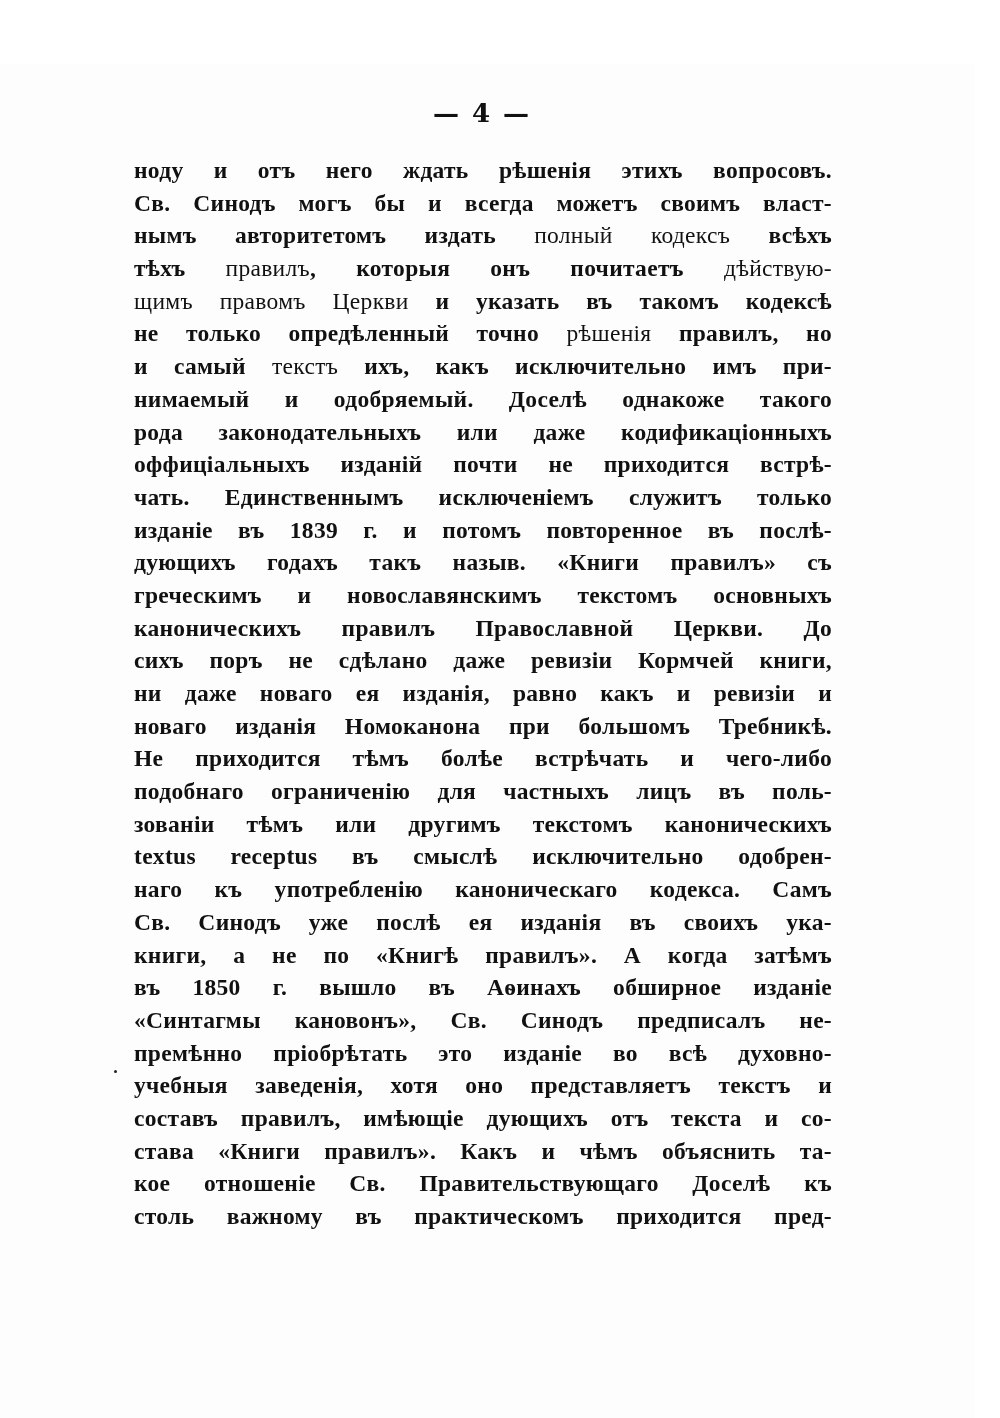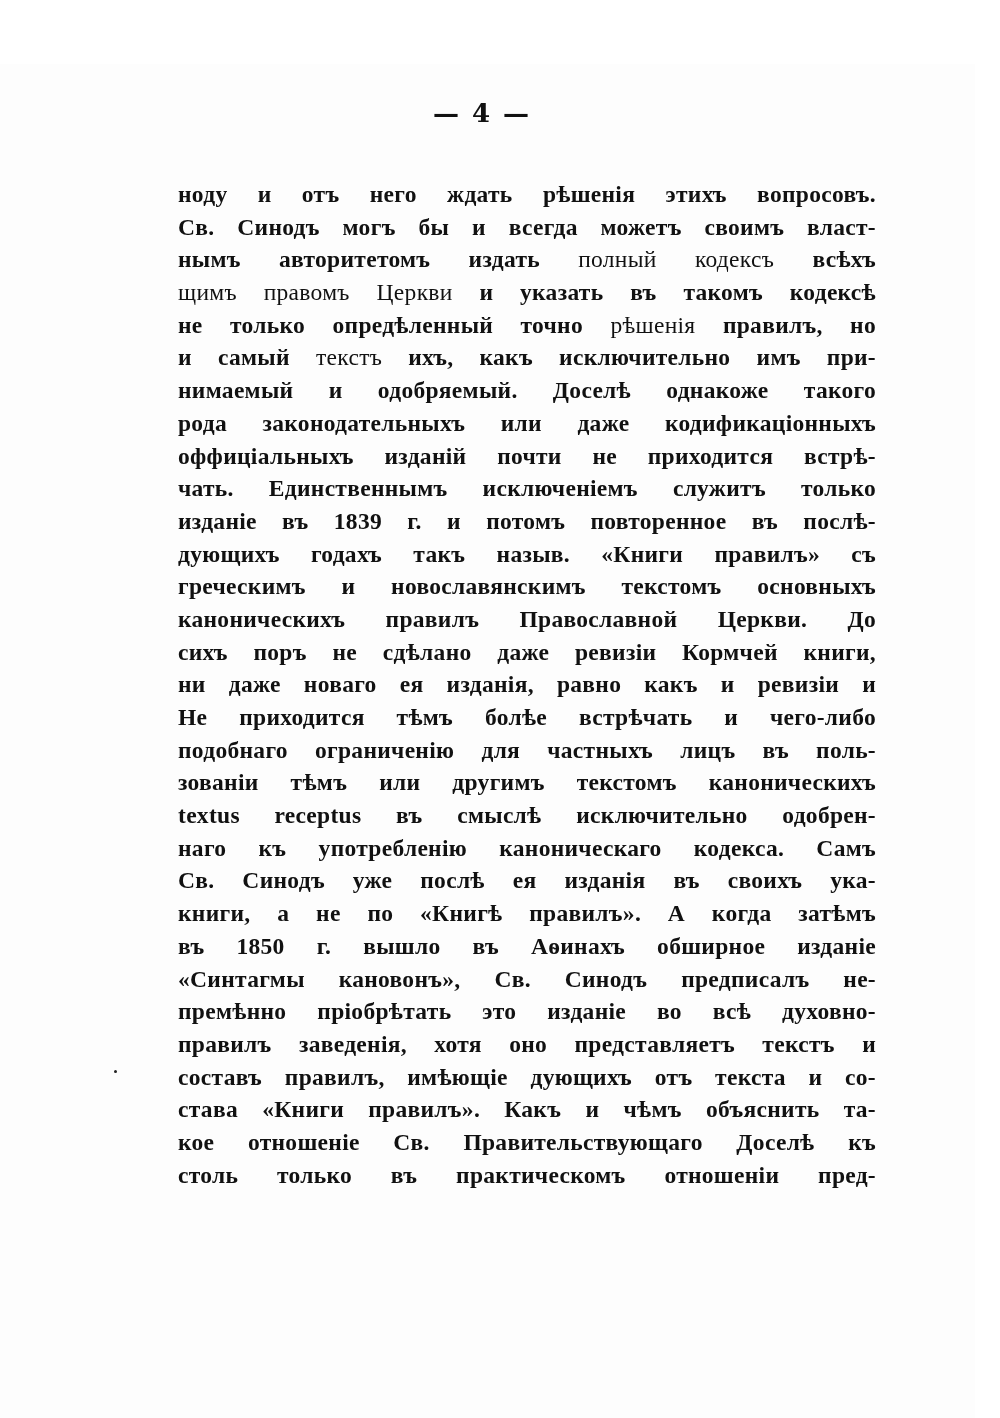"ноду и отъ него ждать" .text-column { margin-left: 44px -> none; top: 178px -> 154px }
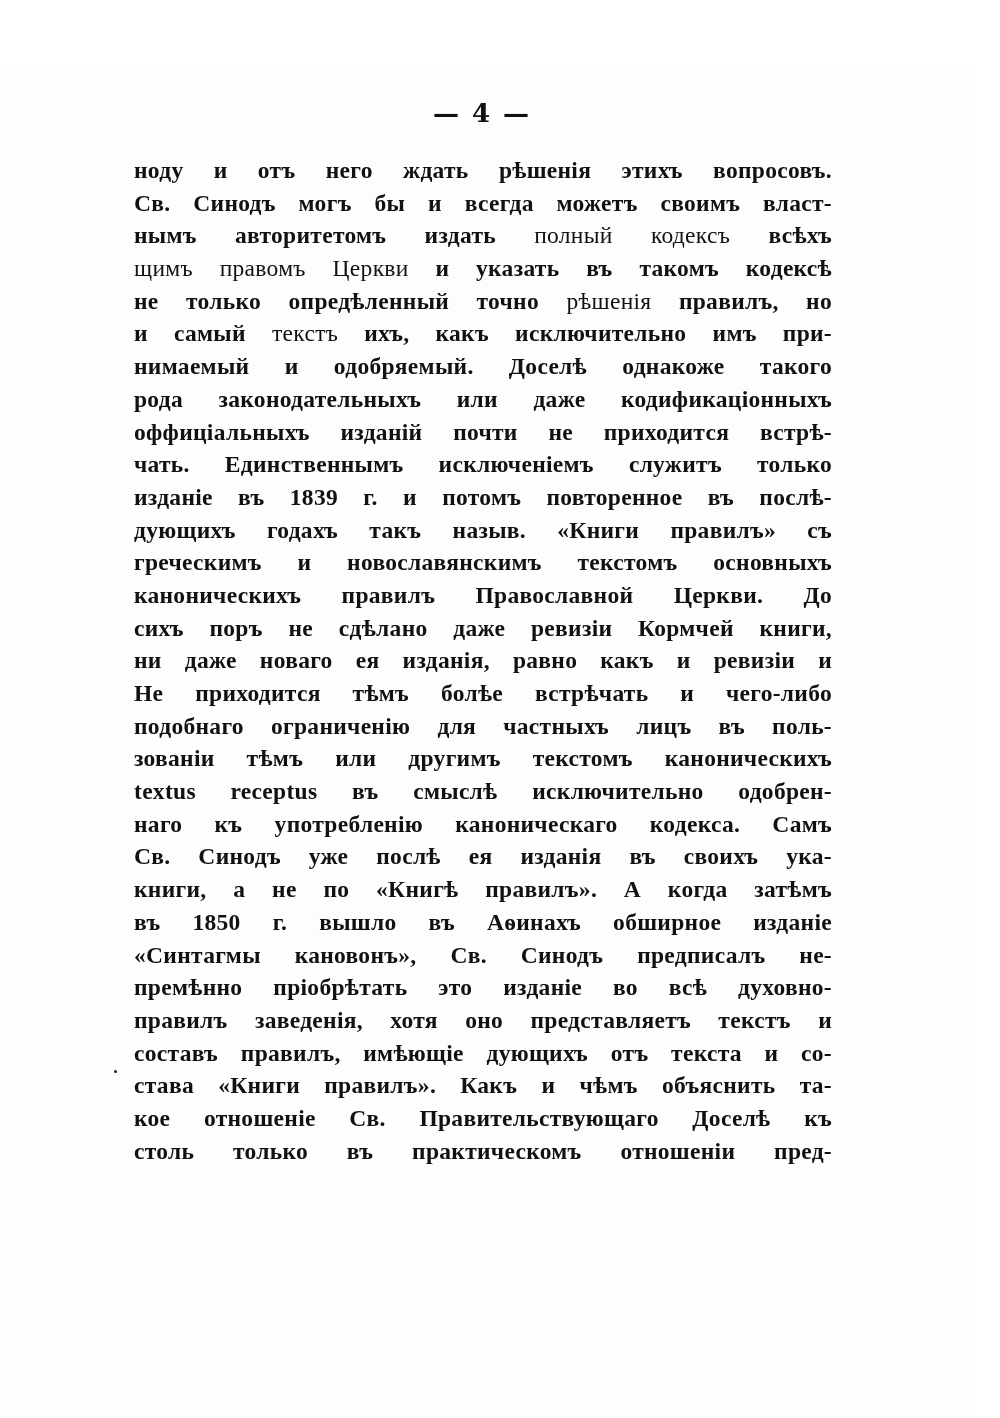"тѣхъ правилъ, которыя онъ почитаетъ" div.line { html: none -> <div>тѣхъ <span>правилъ</span>, которыя онъ почитаетъ <span>дѣйствую-</span></div> }
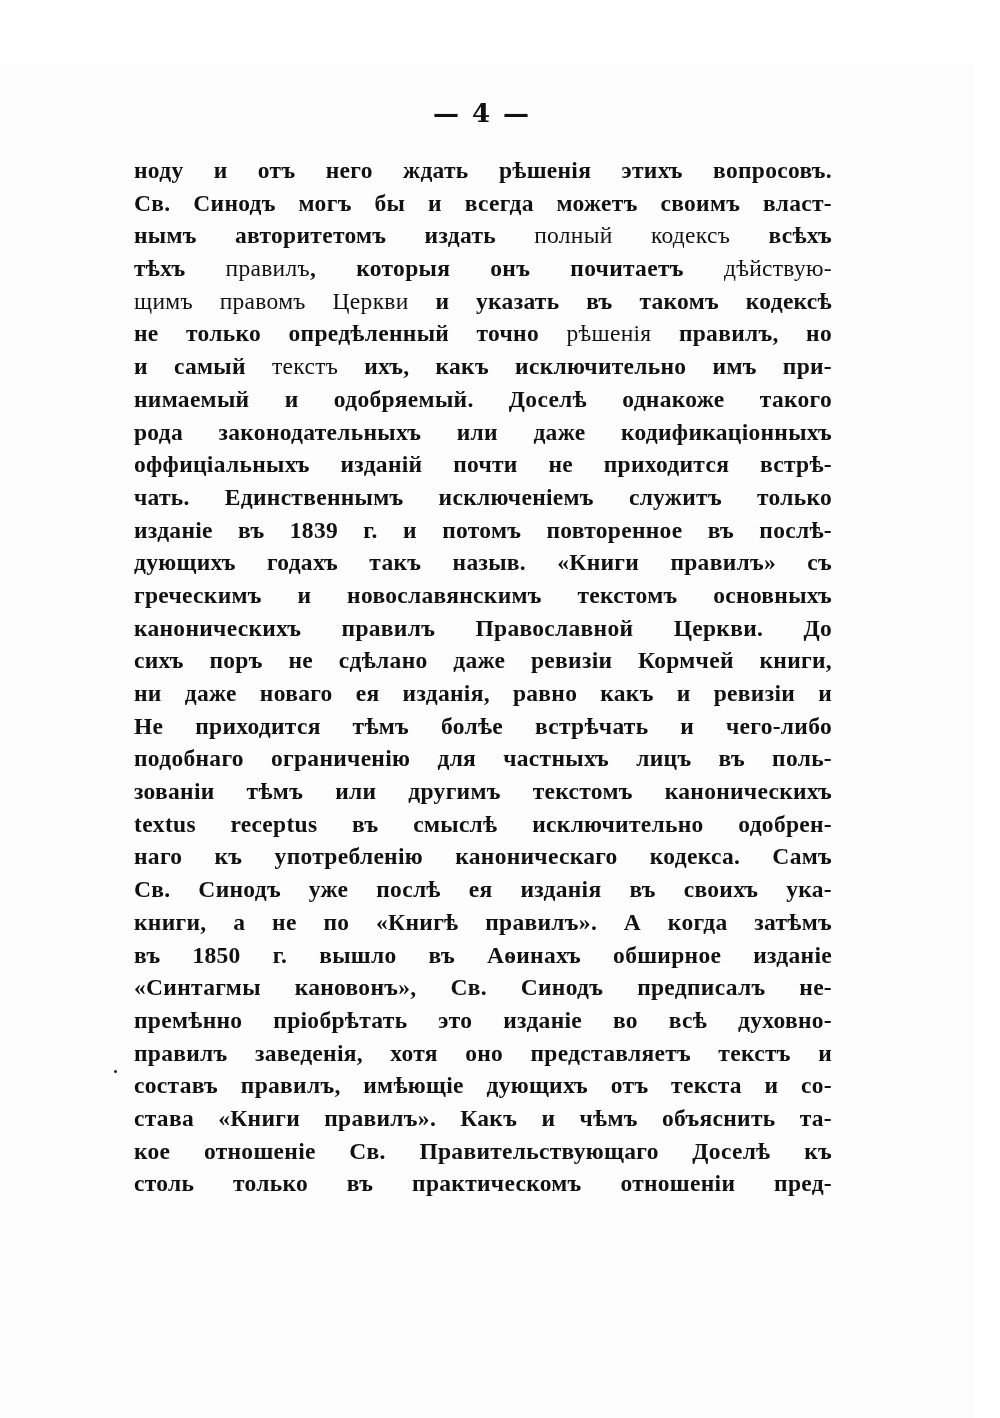"новаго изданія Номоканона при большомъ" div.line { html: none -> <div>новаго изданія Номоканона при большомъ Требникѣ.</div> }
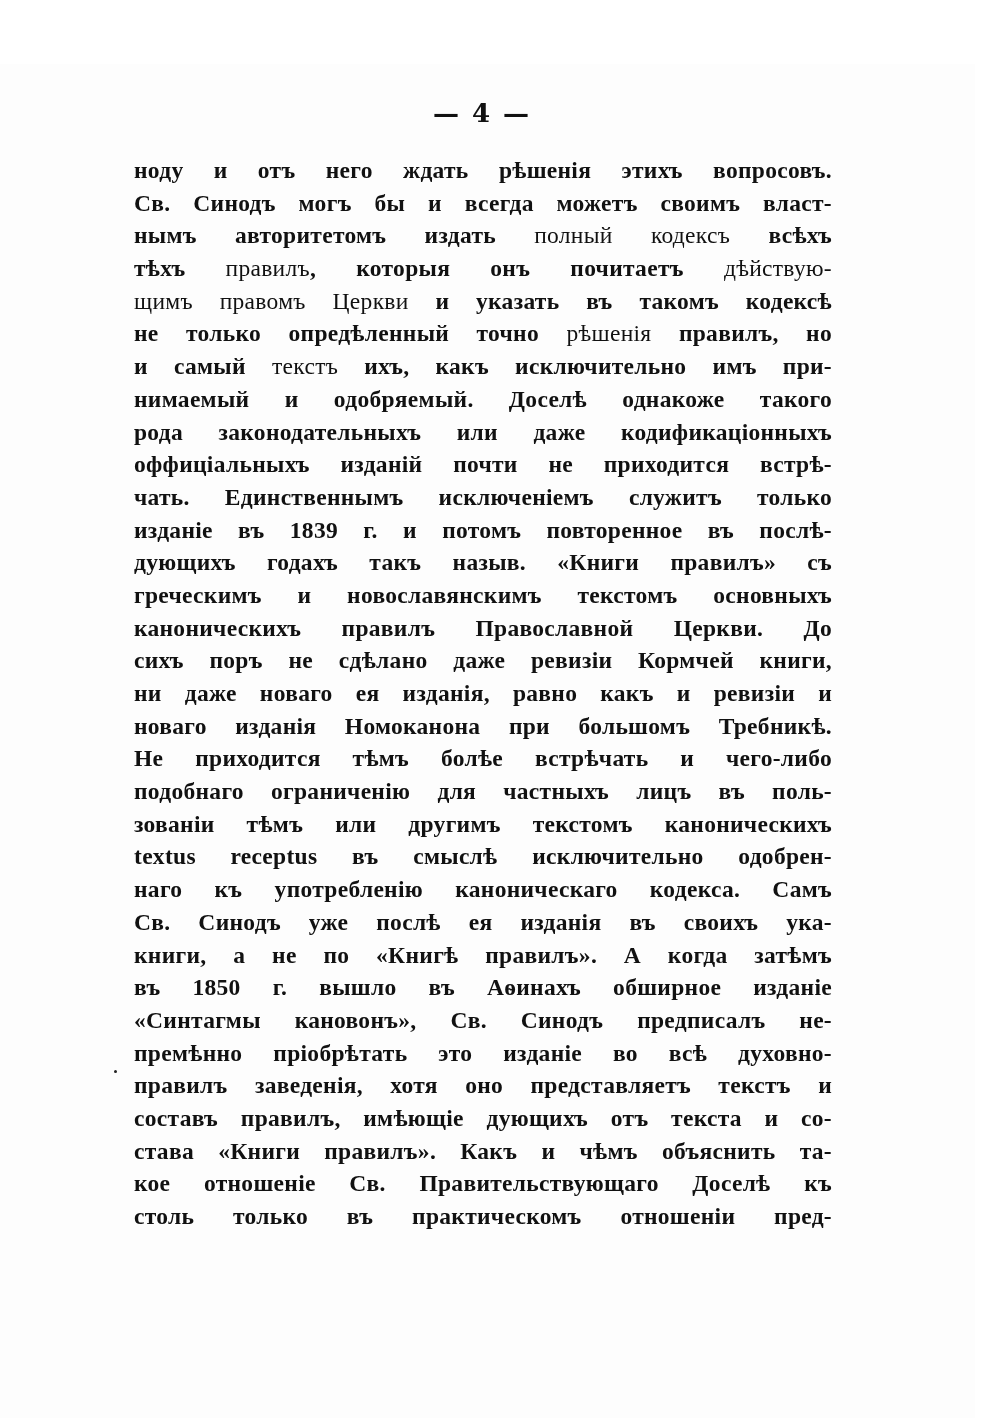"правилъ заведенія, хотя оно" div.line { text: правилъ -> учебныя }
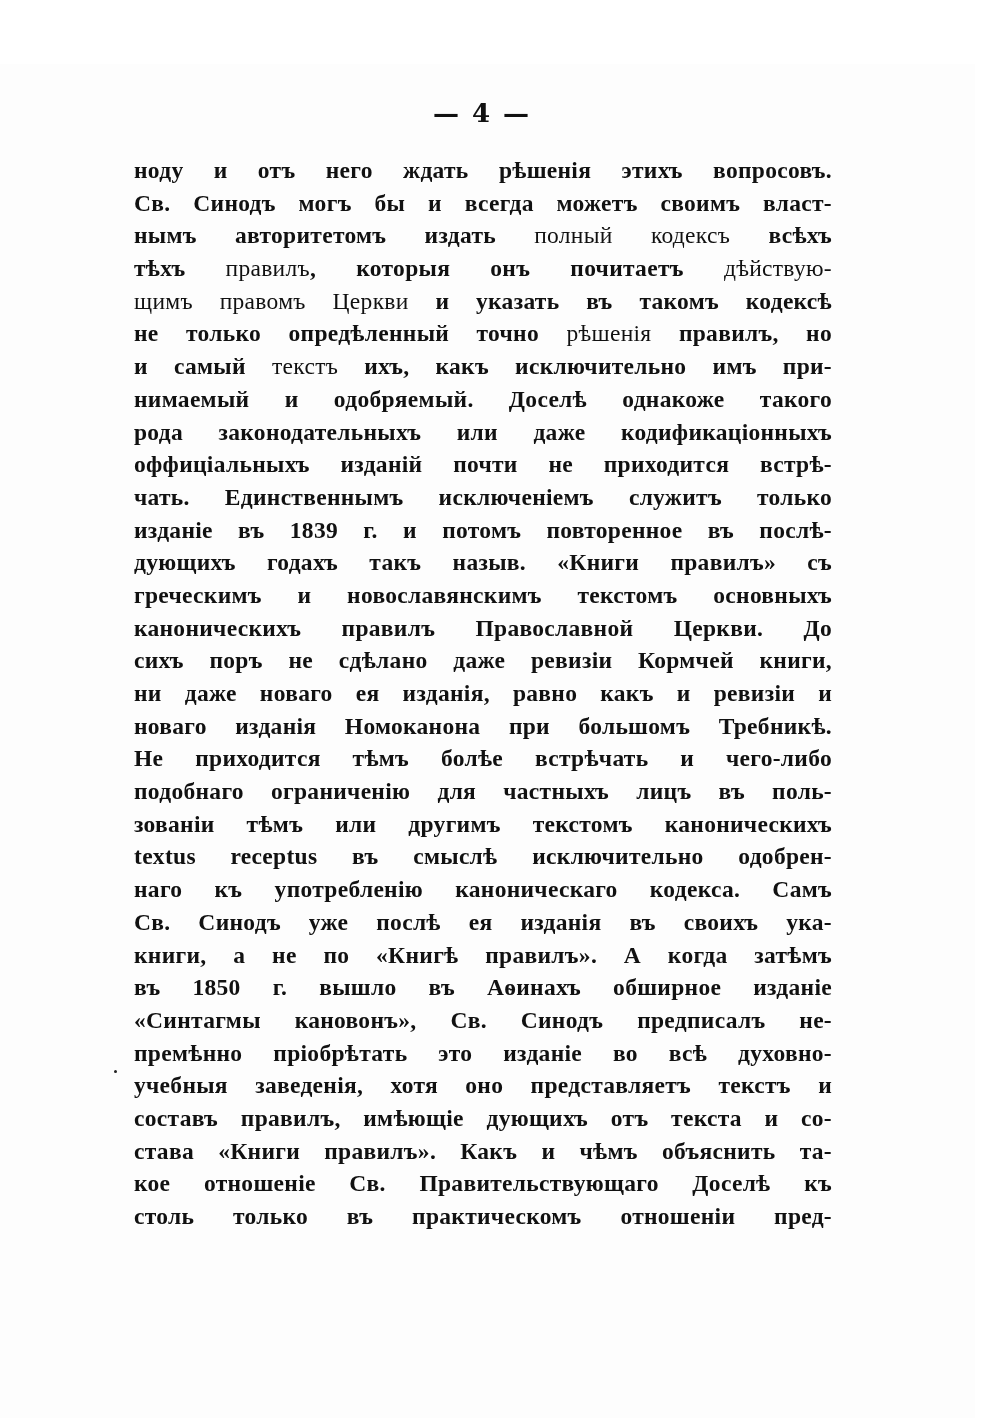"столь только въ практическомъ отношеніи" div.line { text: только въ практическомъ отношеніи -> важному въ практическомъ приходится }
